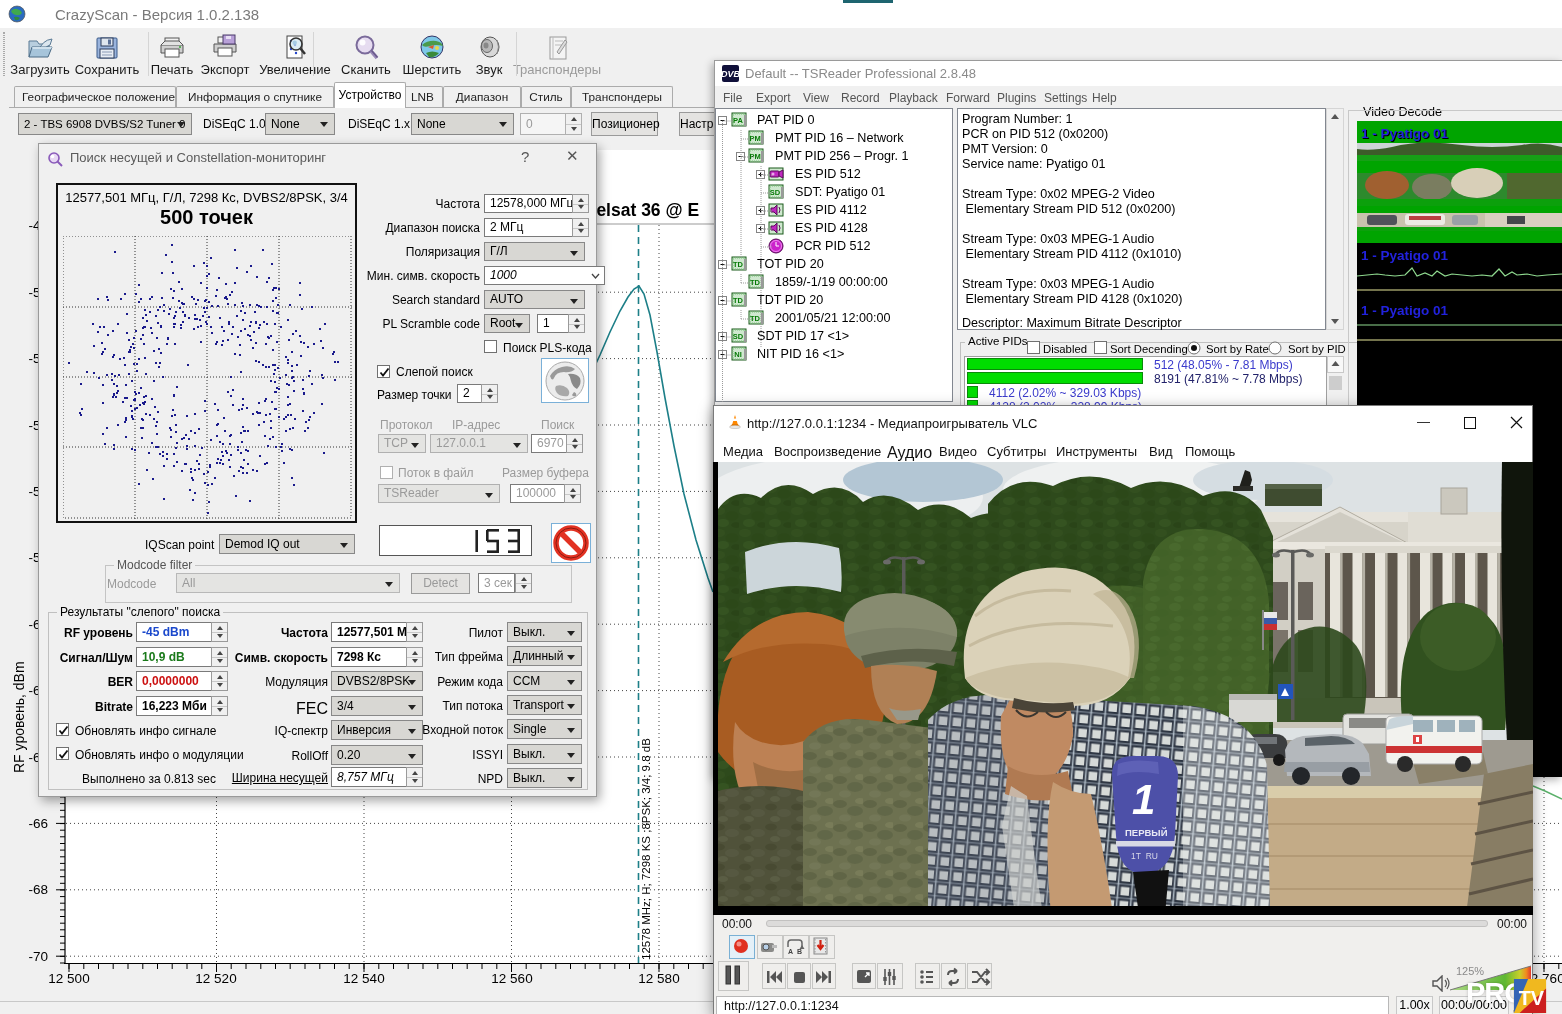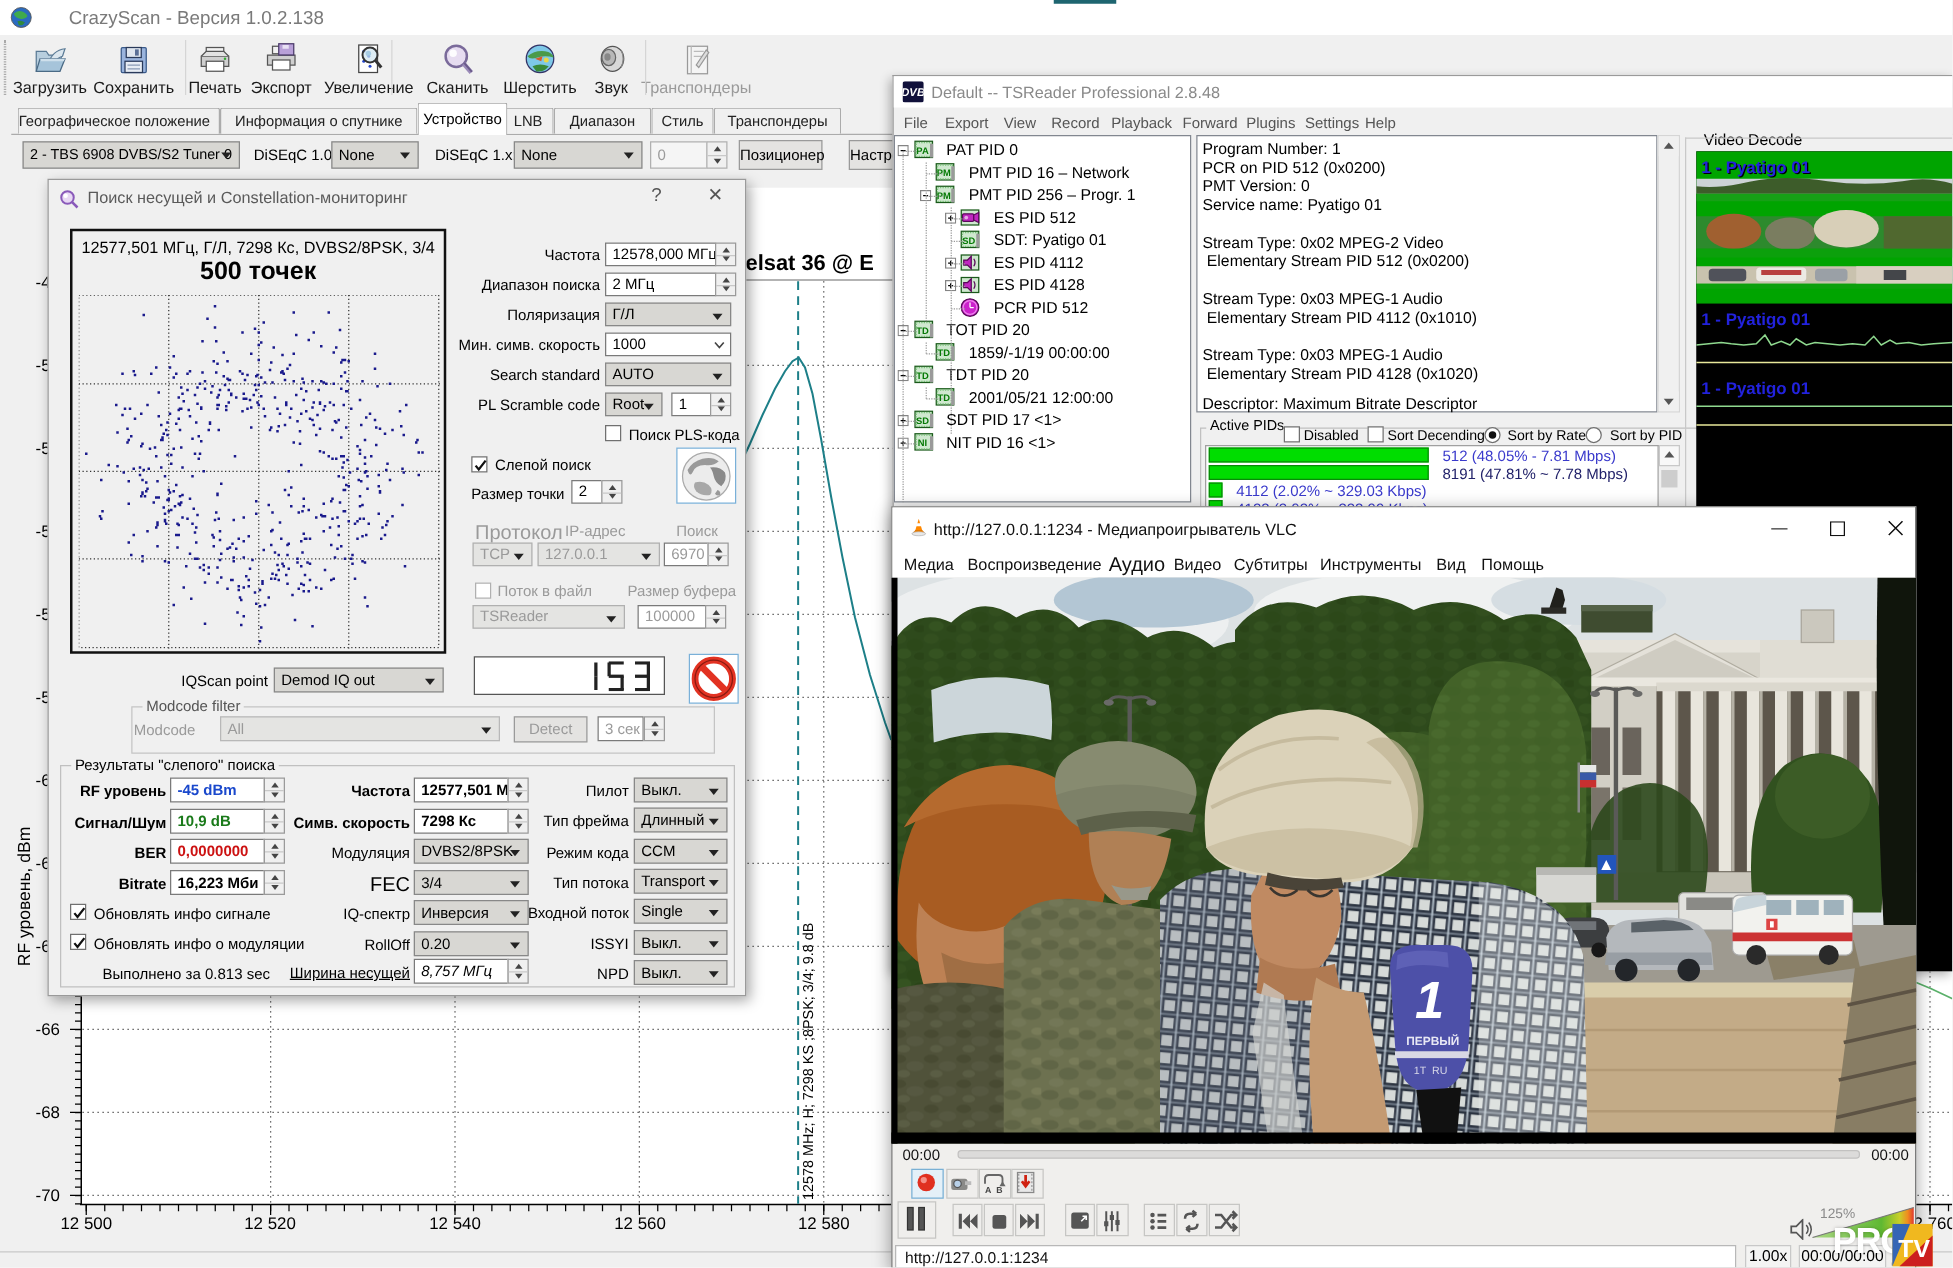"Географическое положение" div.ab { text-align: left -> right }
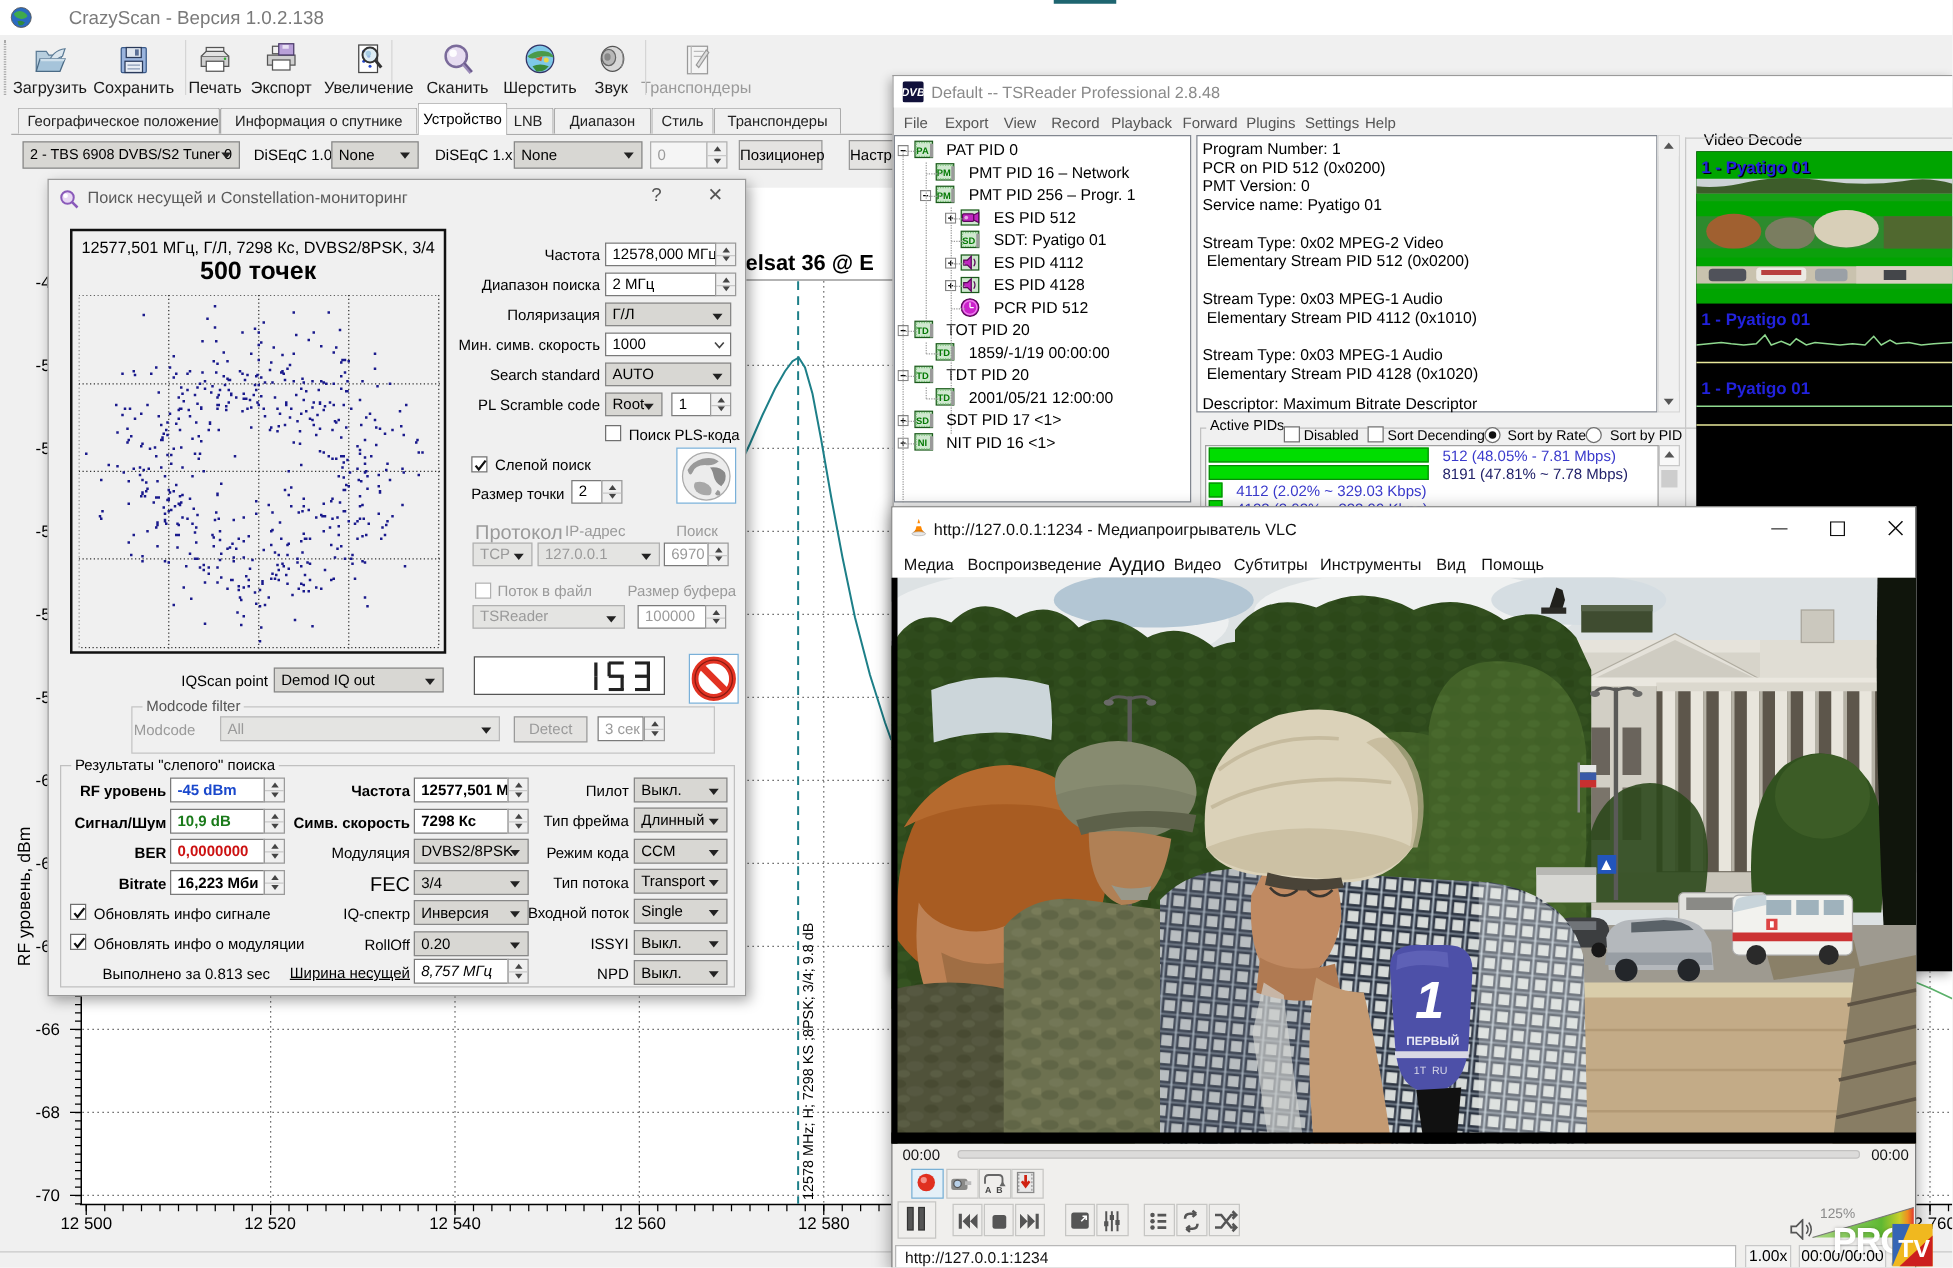"1000" div.cmbw { font-style: none -> italic; width: 101px -> 121px }
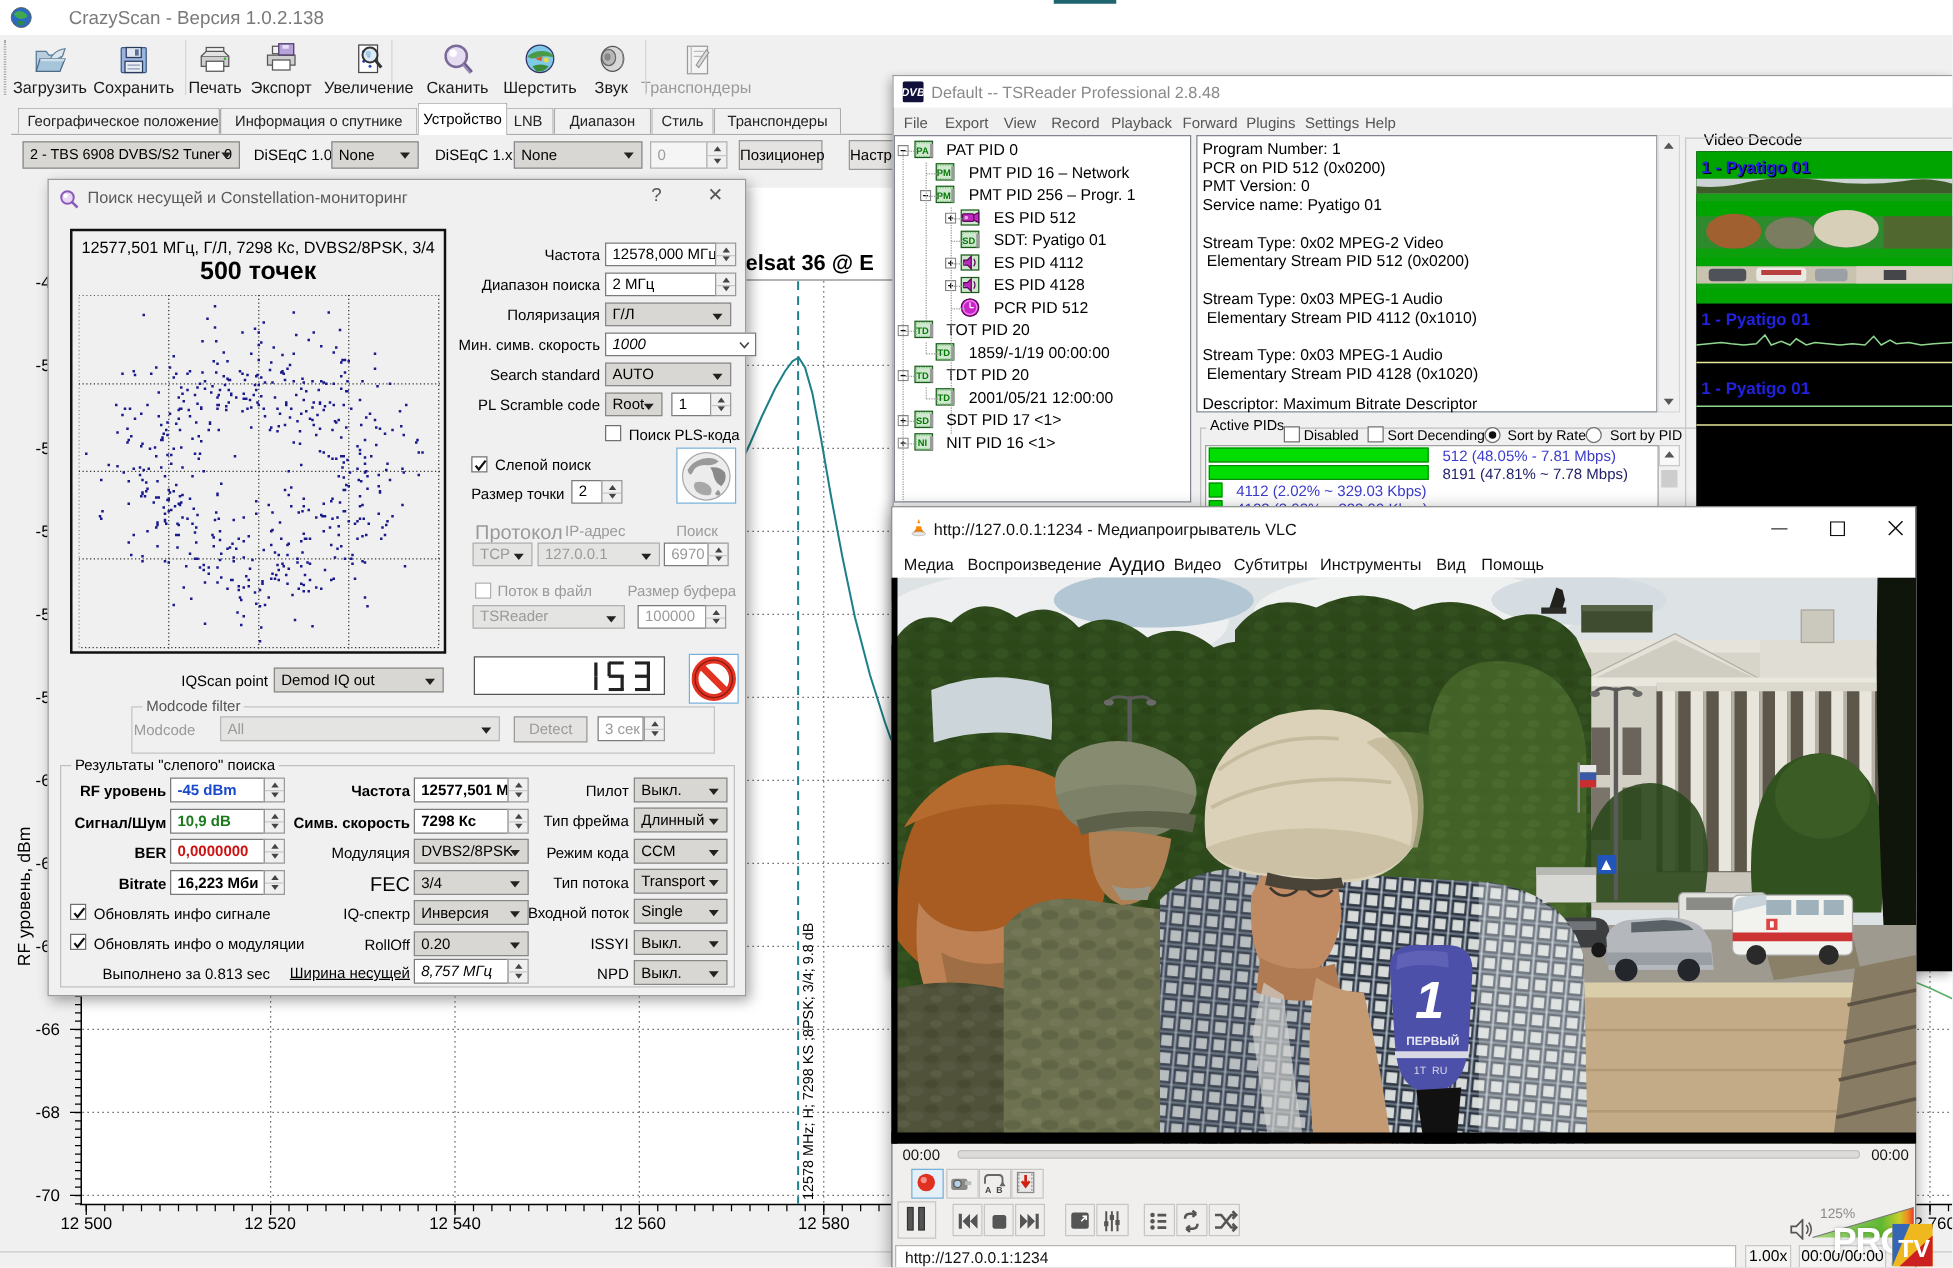"Протокол" div.ab { font-size: 16px -> 12px }
